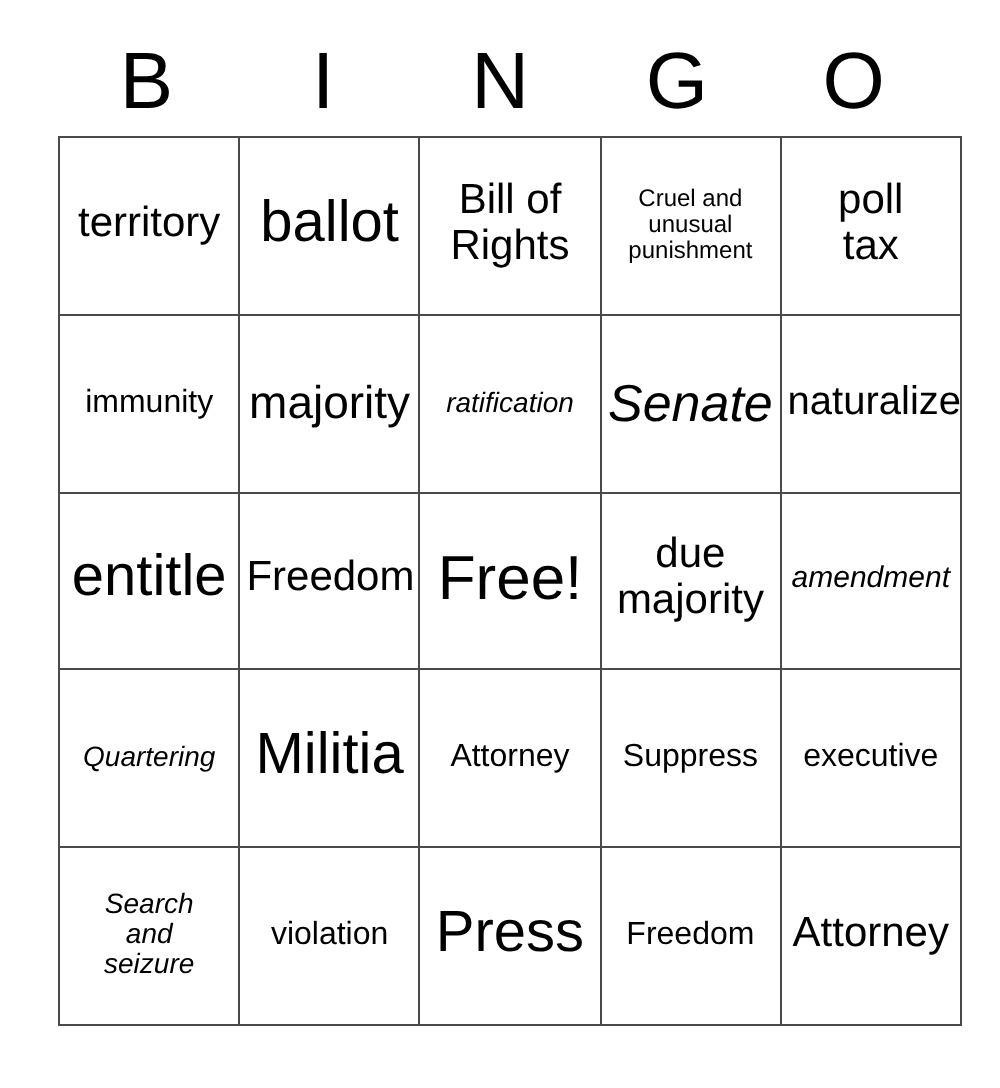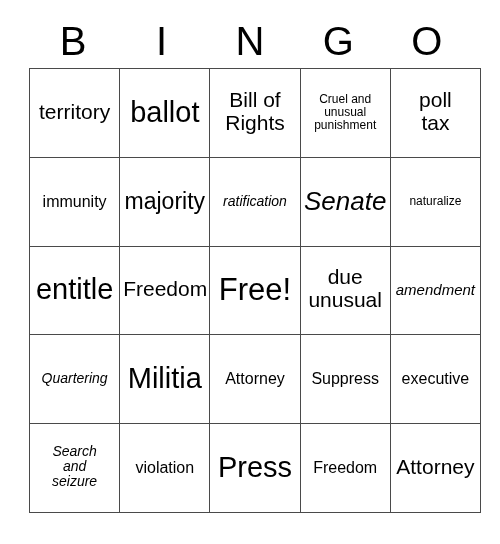"naturalize" .fs-sm { font-size: 12px -> 20px }
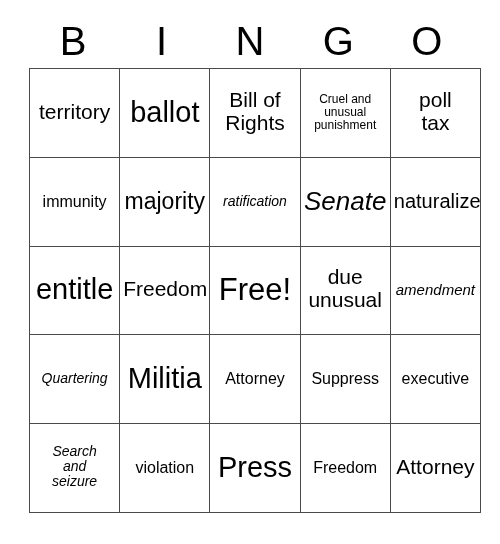"due" div.cell-text { text: unusual -> majority }
